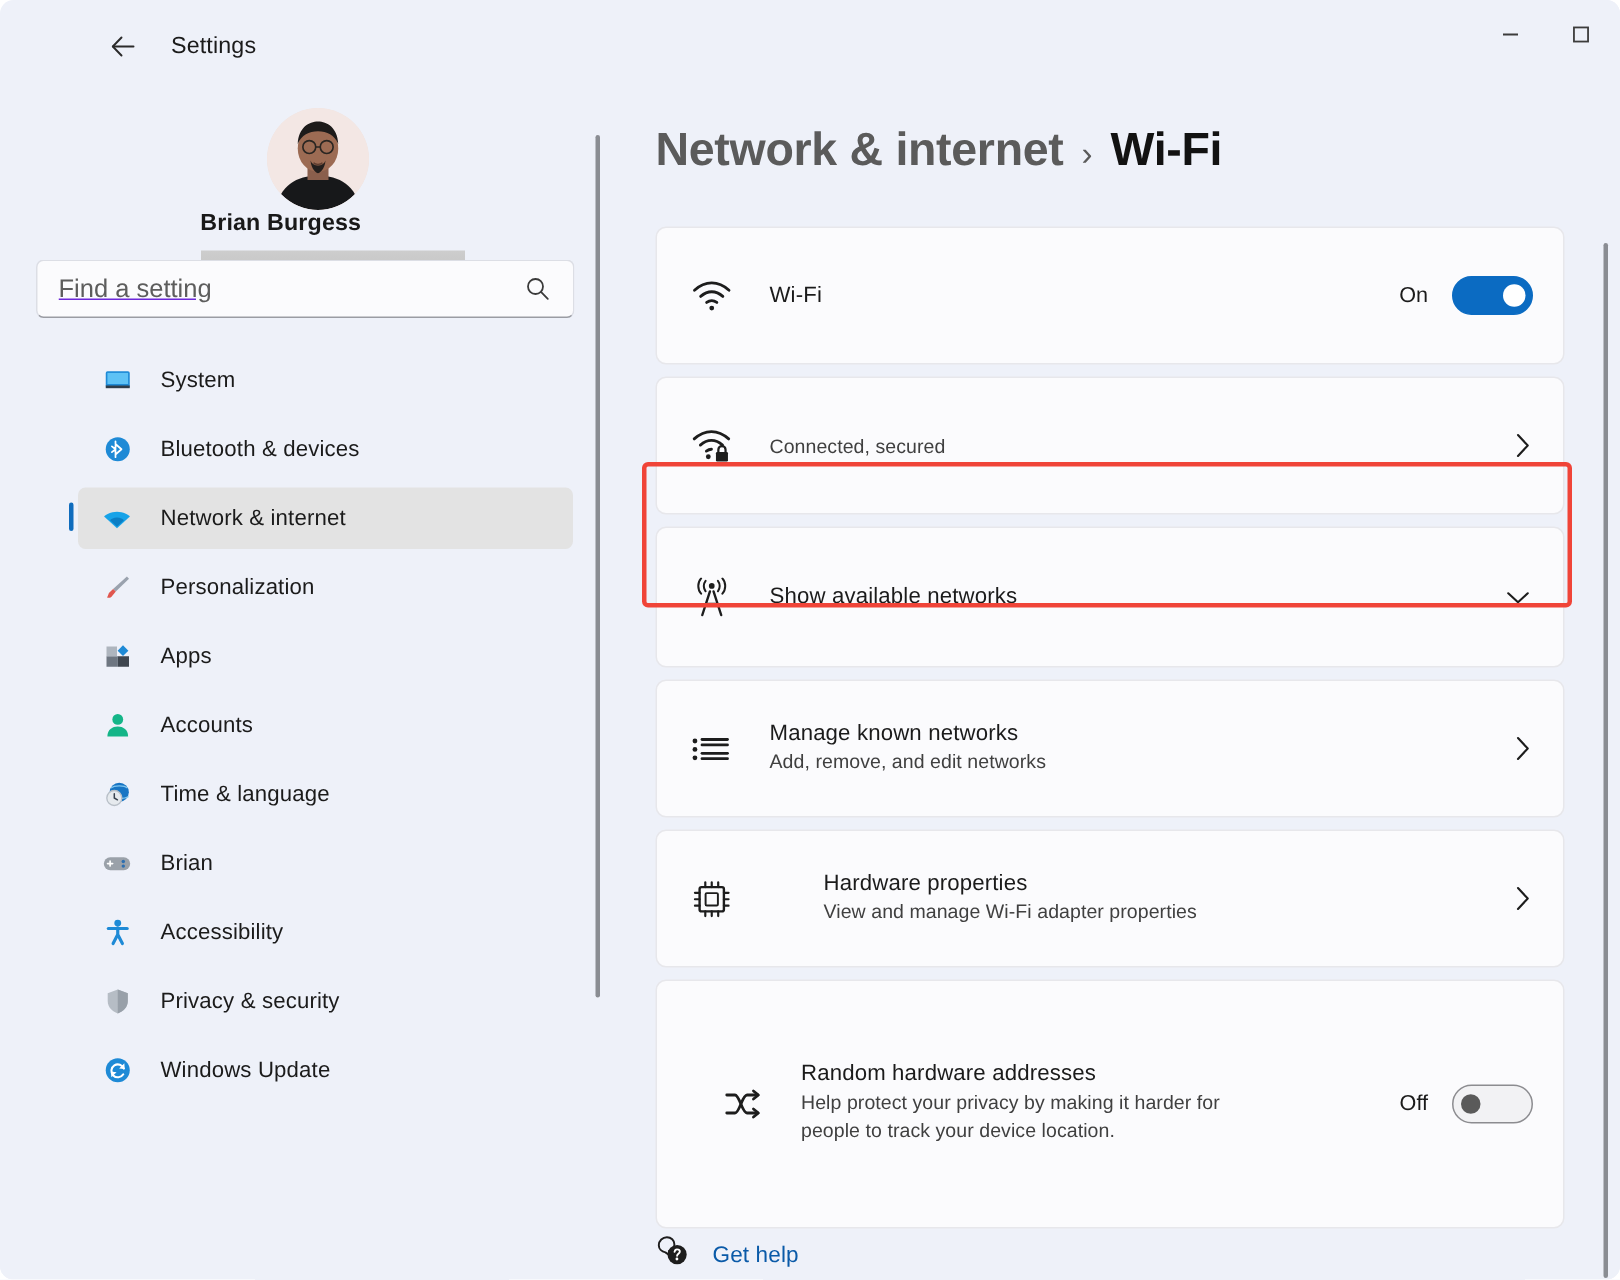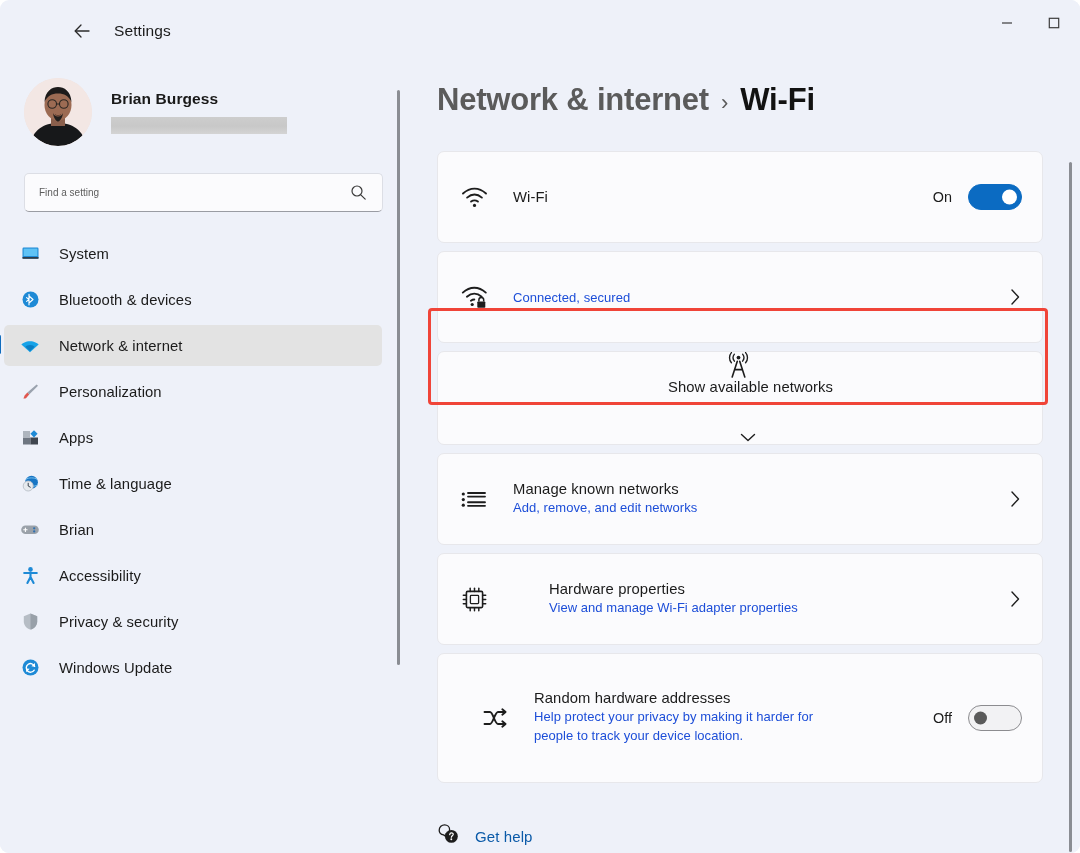"Brian Burgess" .profile { flex-direction: none -> column }
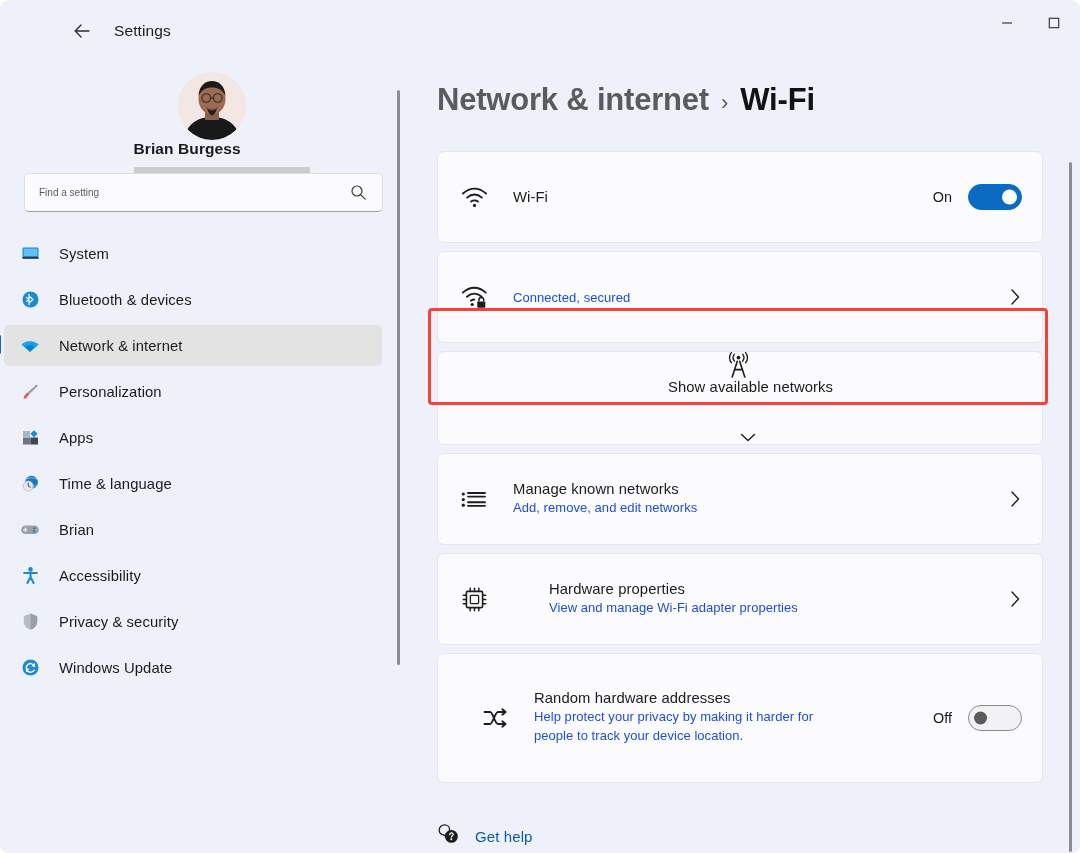"Find a setting" .searchbox input { color: #7f1d1d -> #6d28d9; font-size: 10px -> 17px; text-decoration: none -> underline }
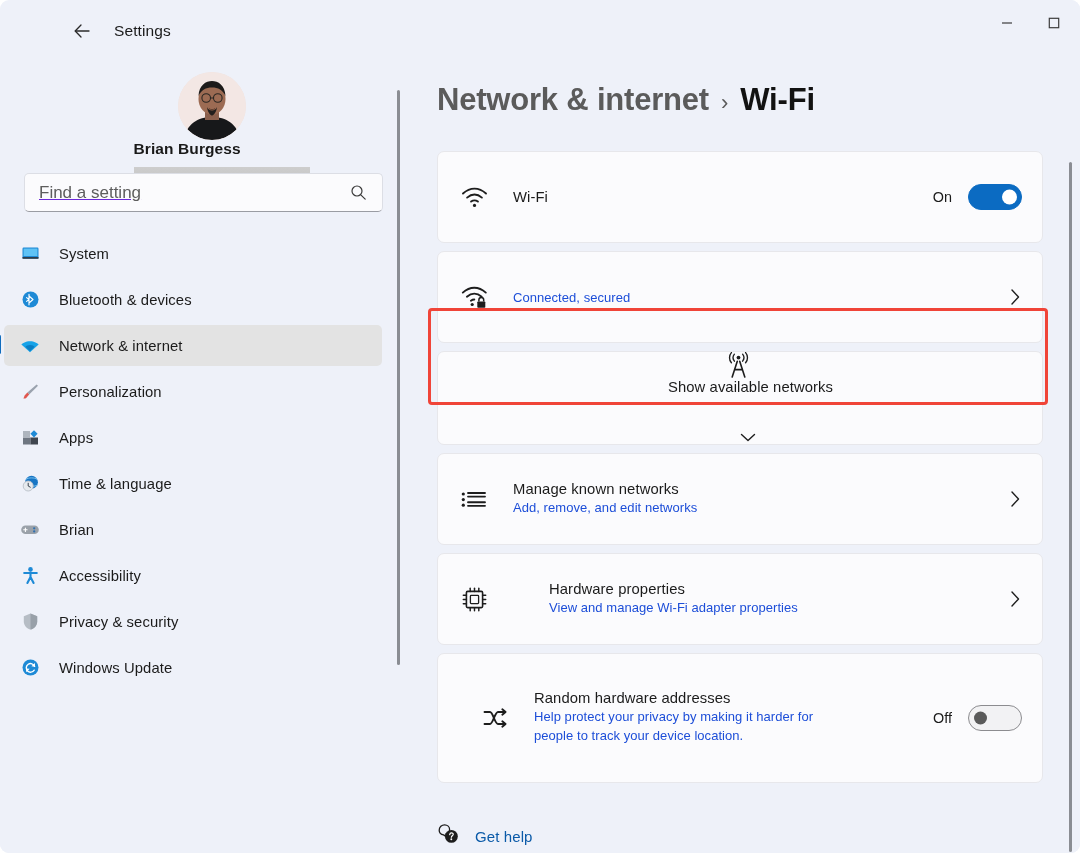"System" .navlist { margin-left: none -> 48px }
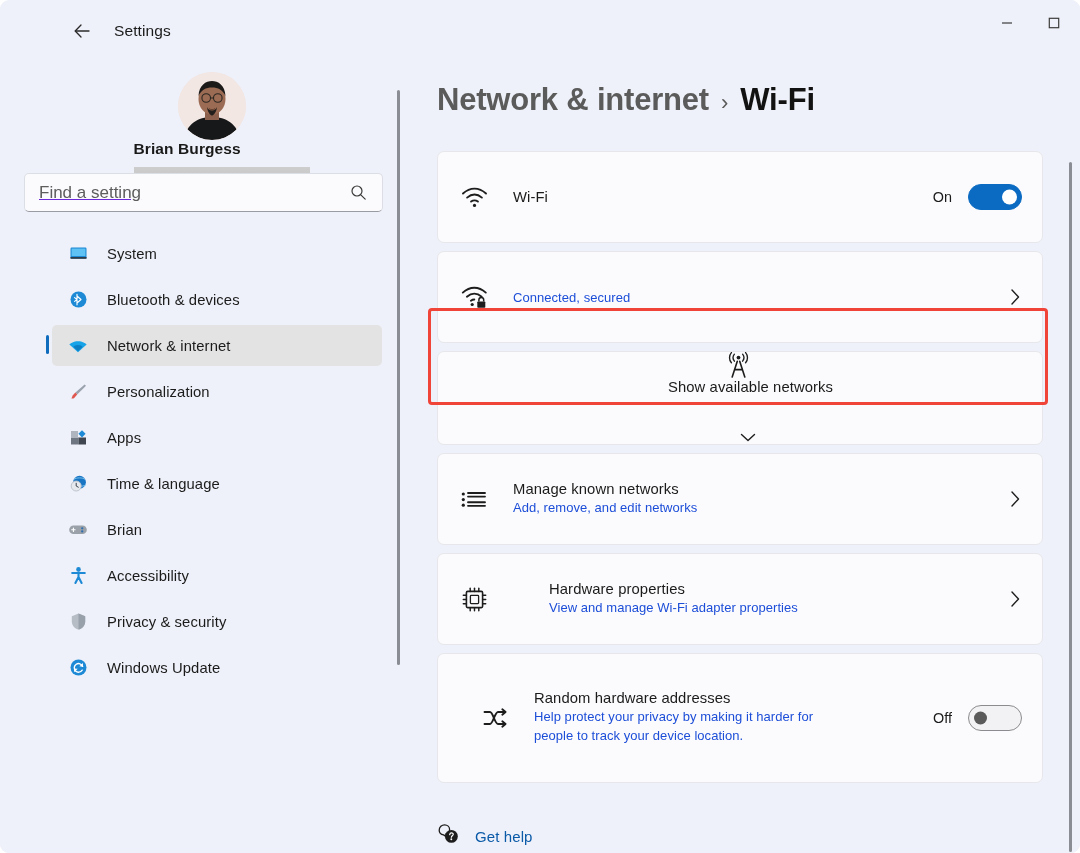"Connected, secured" .card-sub { color: #1d4ed8 -> #404040 }
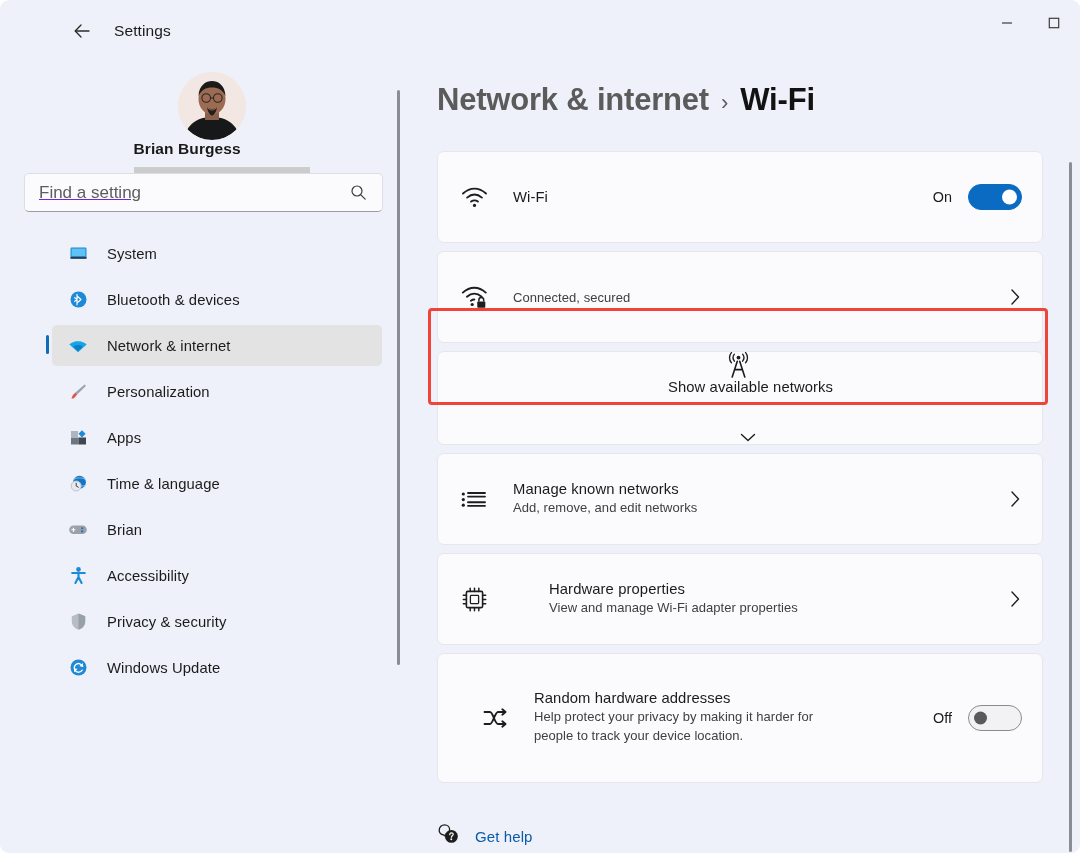"Show available networks" .card.h-show { flex-direction: column -> none }
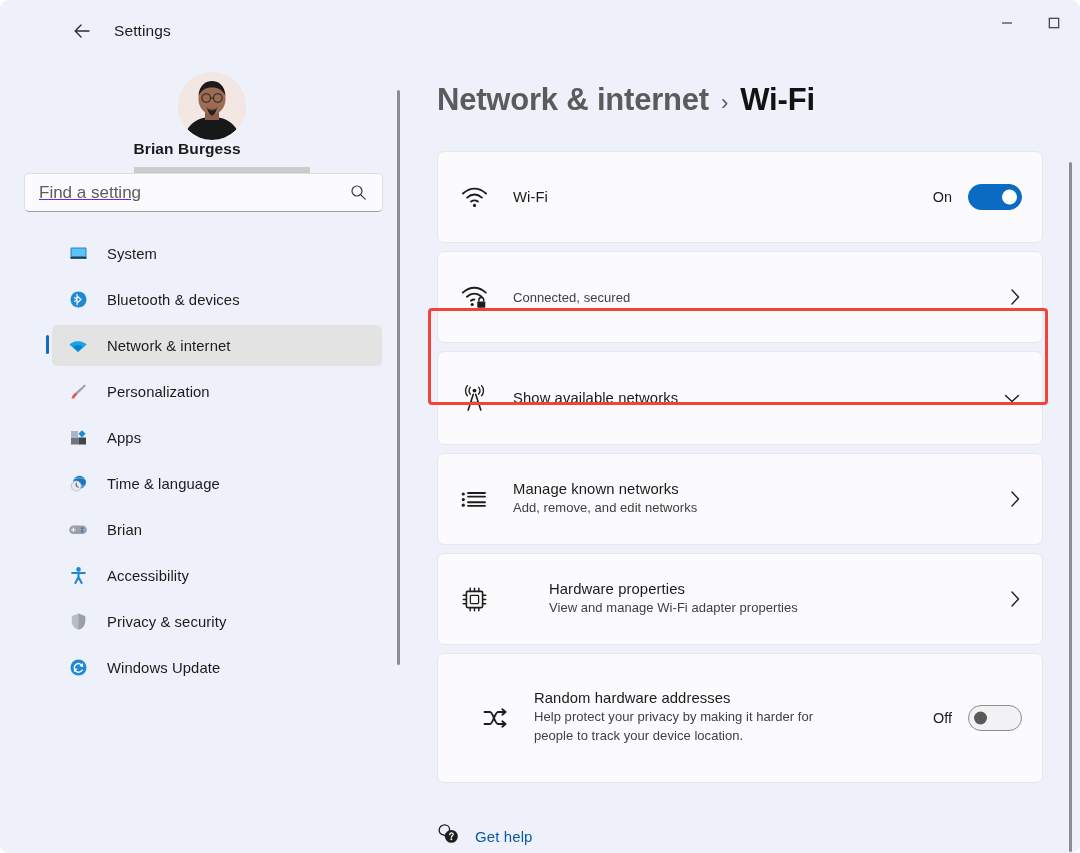"Accounts" div.navitem { html: none -> <div> <span> <svg> <circle></circle> <path></path> </svg> </span> <span>Accounts</span> </div> }
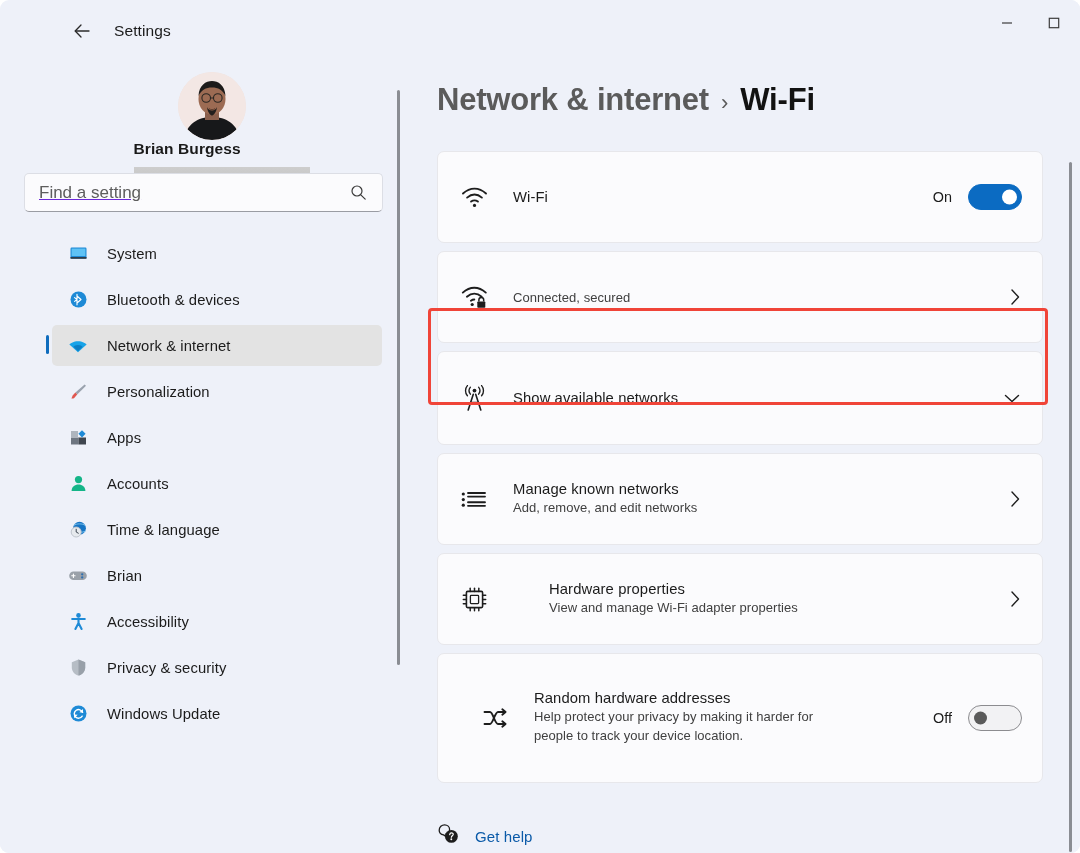"Random hardware addresses" .card.h-rand { height: 130px -> 166px }
